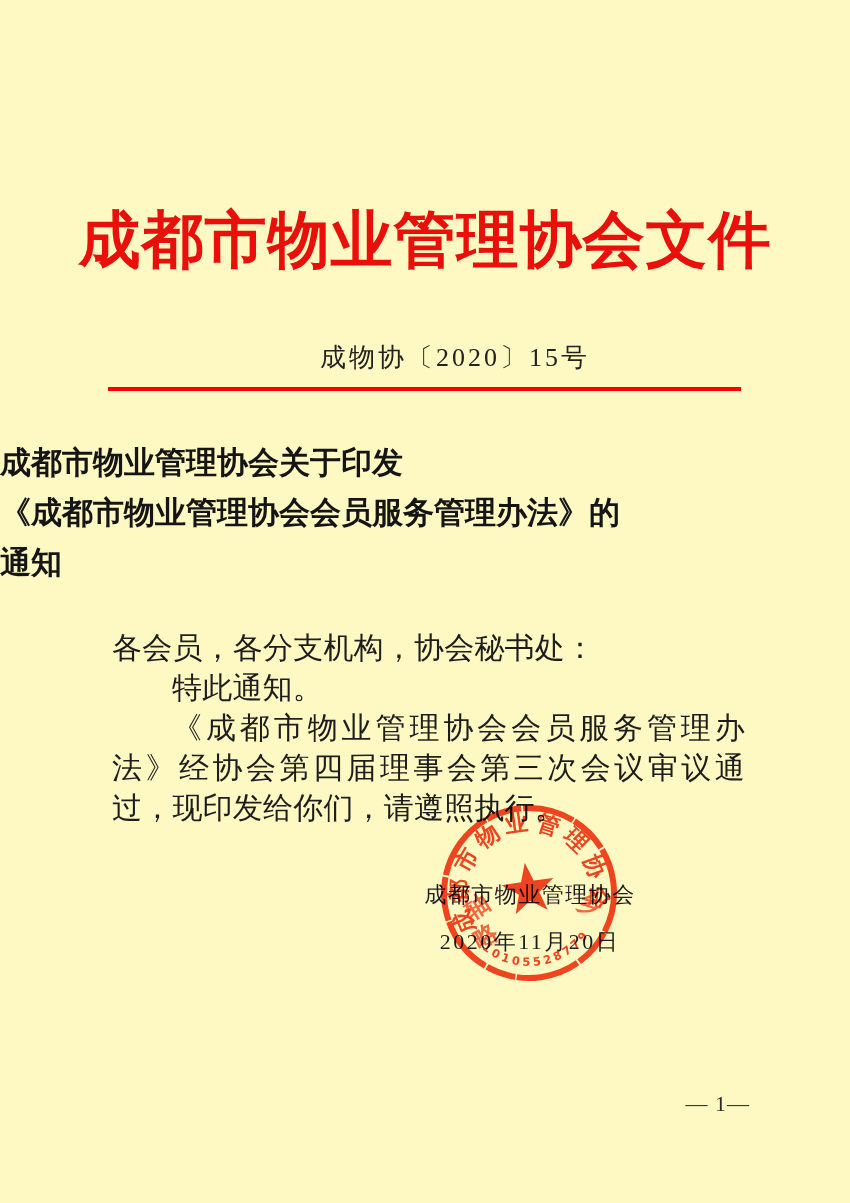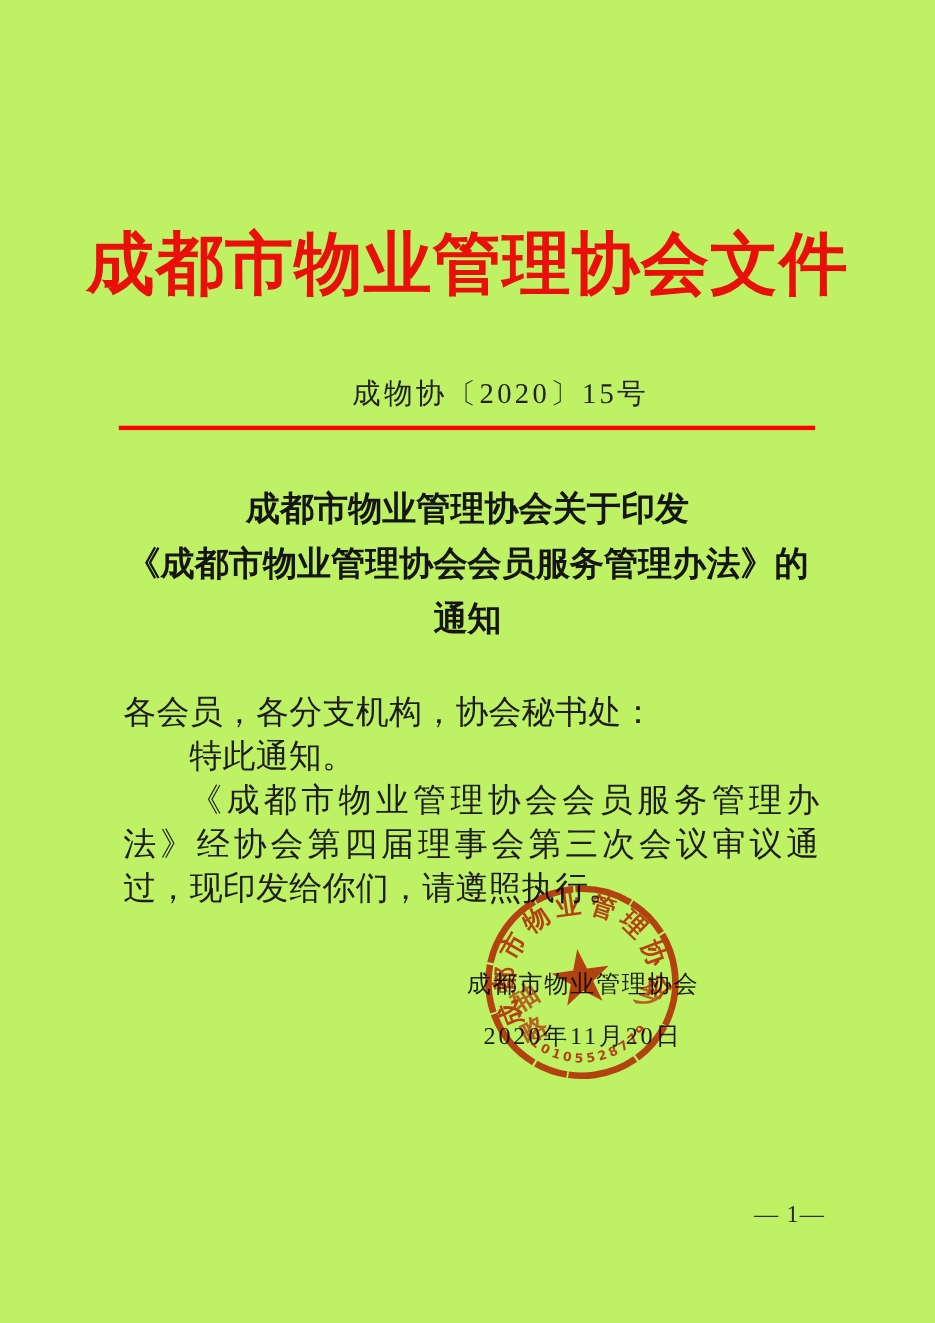"成都市物业管理协会文件" .page { background: #bef264 -> #fef9c3 }
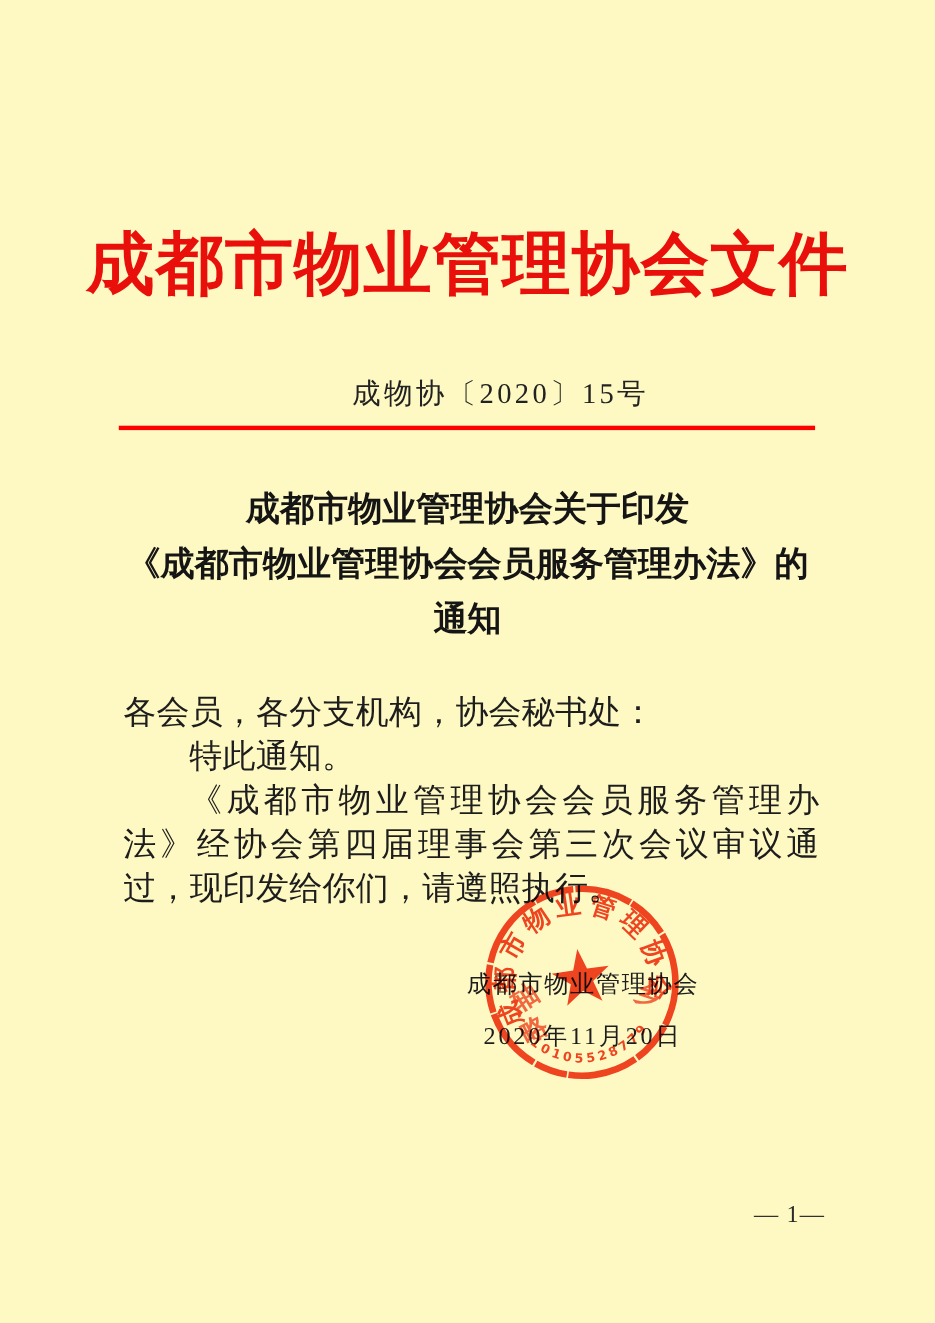"成都市物业管理协会关于印发" .doc-title { text-align: center -> none }
